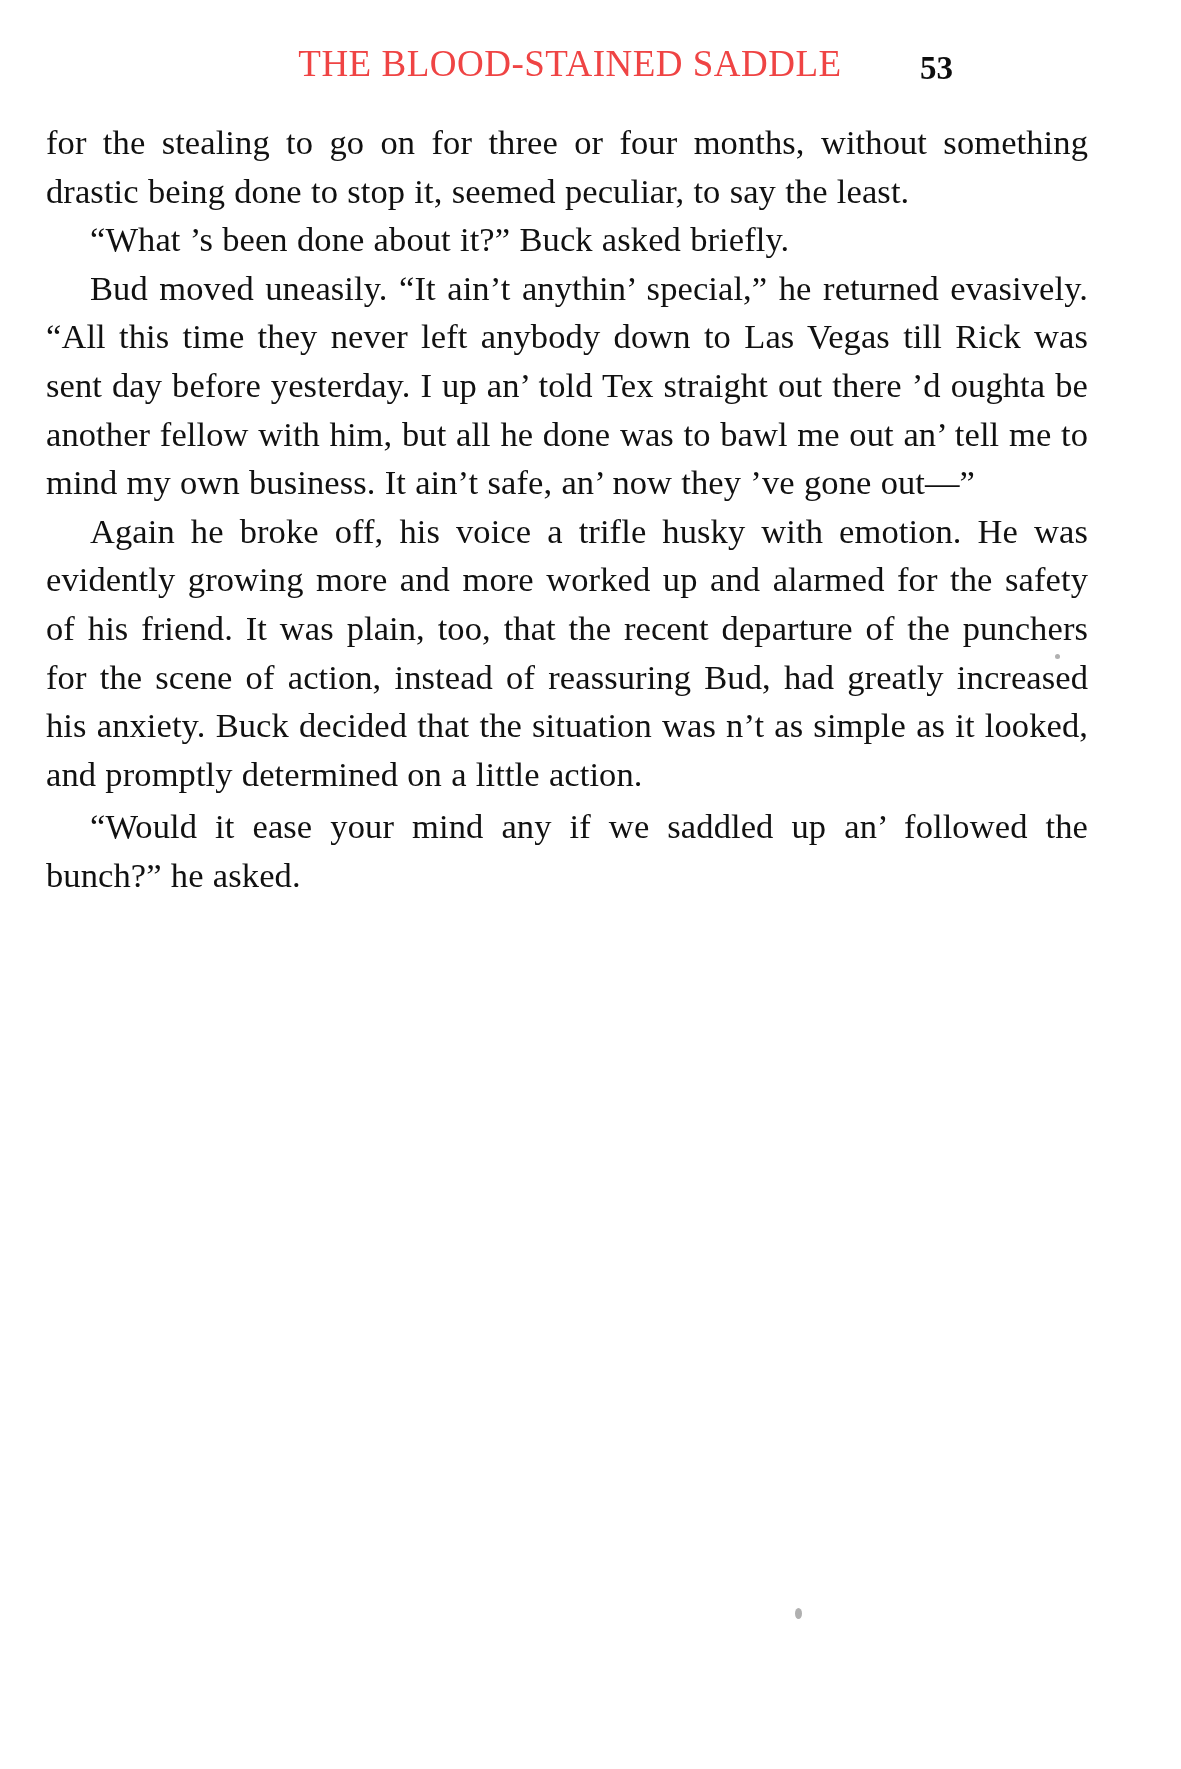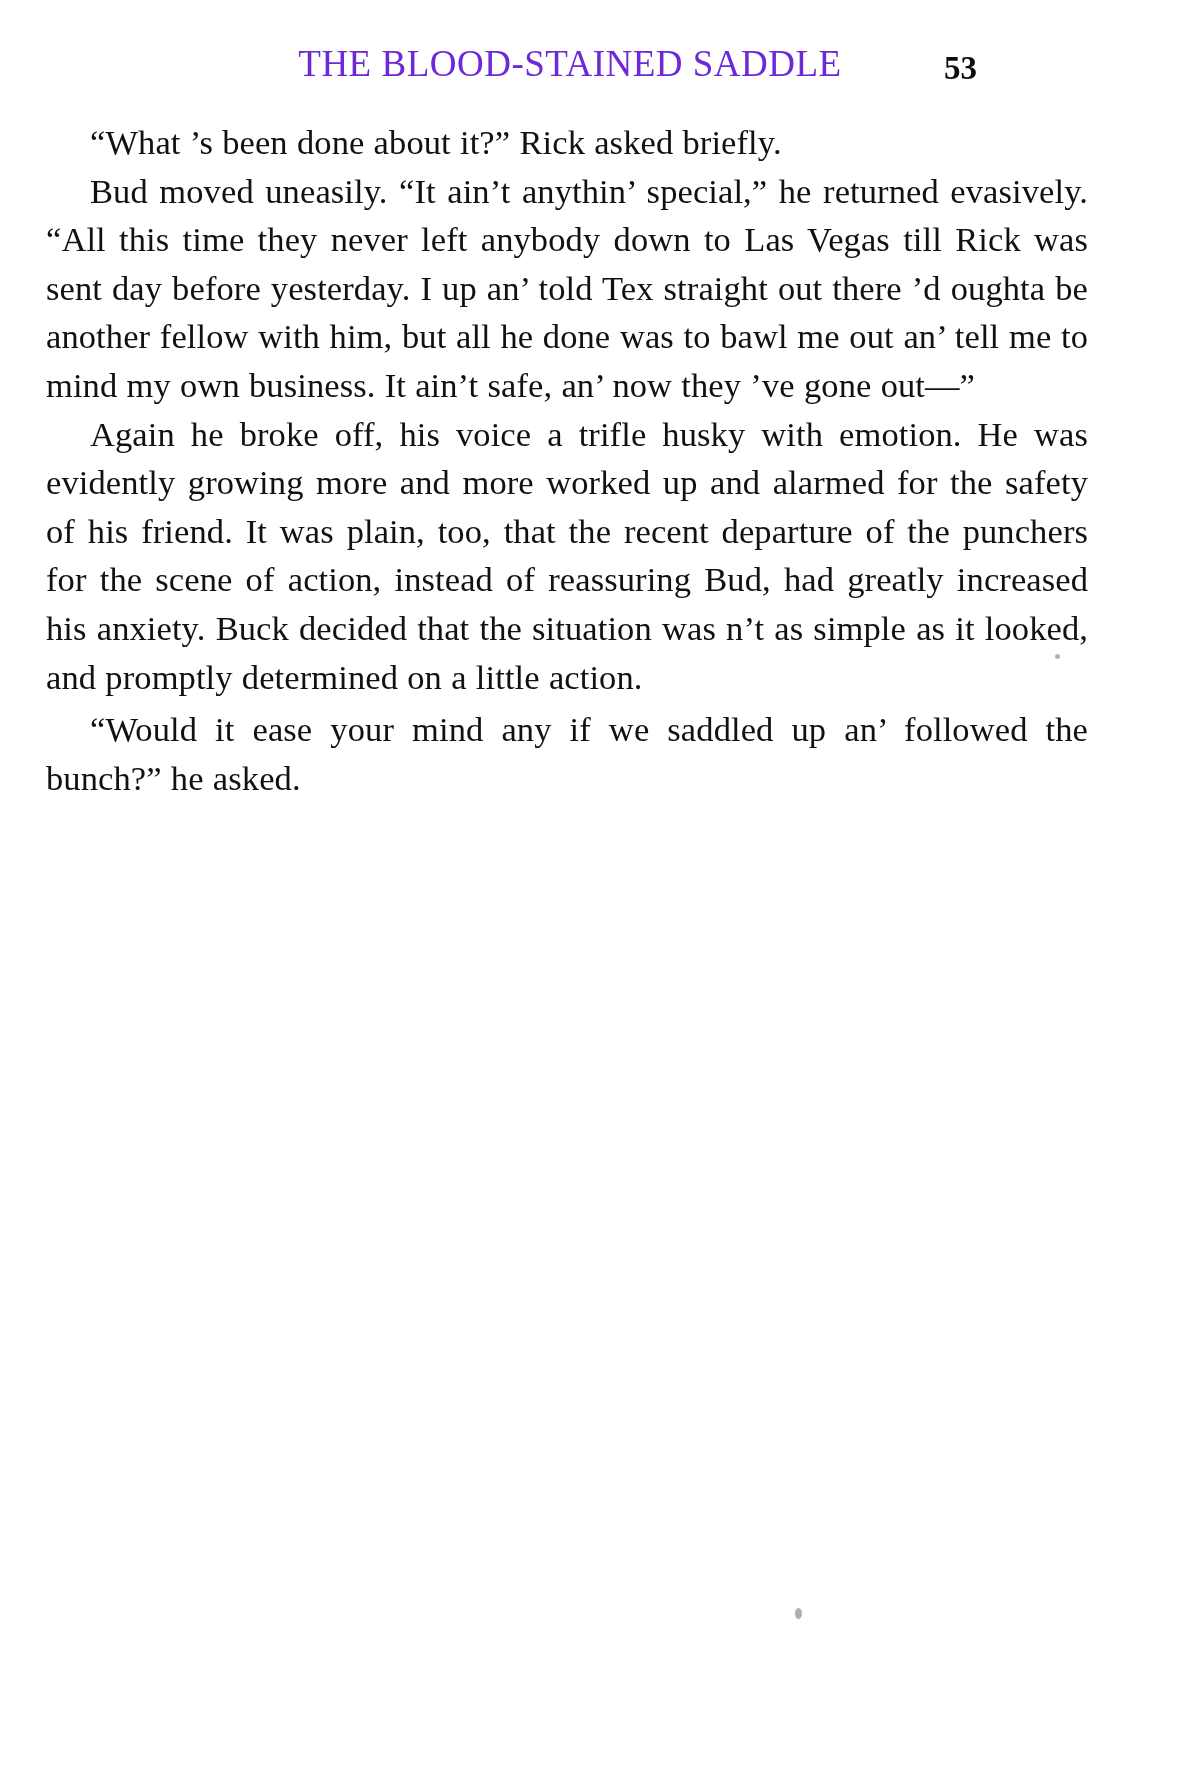"THE BLOOD-STAINED SADDLE" .running-head { color: #6d28d9 -> #ef4444 }
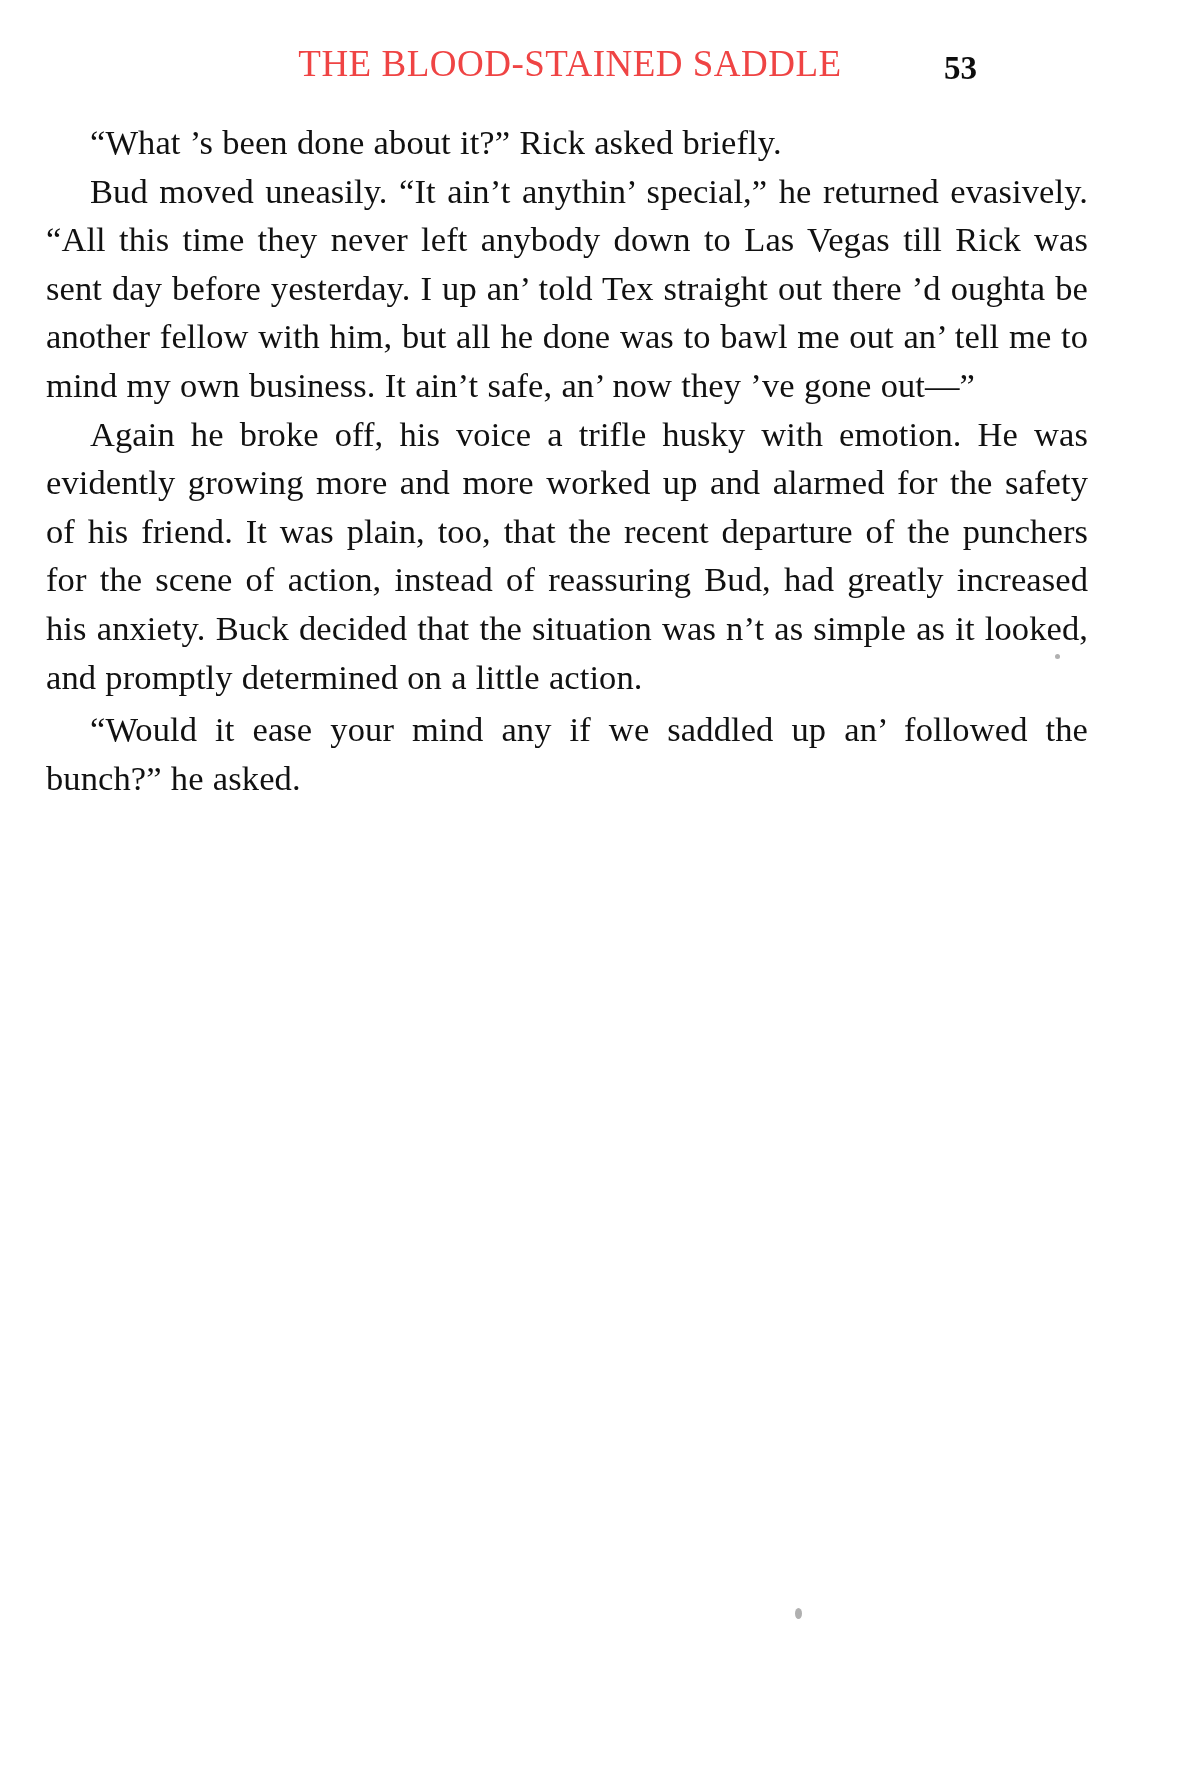"53" .folio { margin-left: 24px -> none }
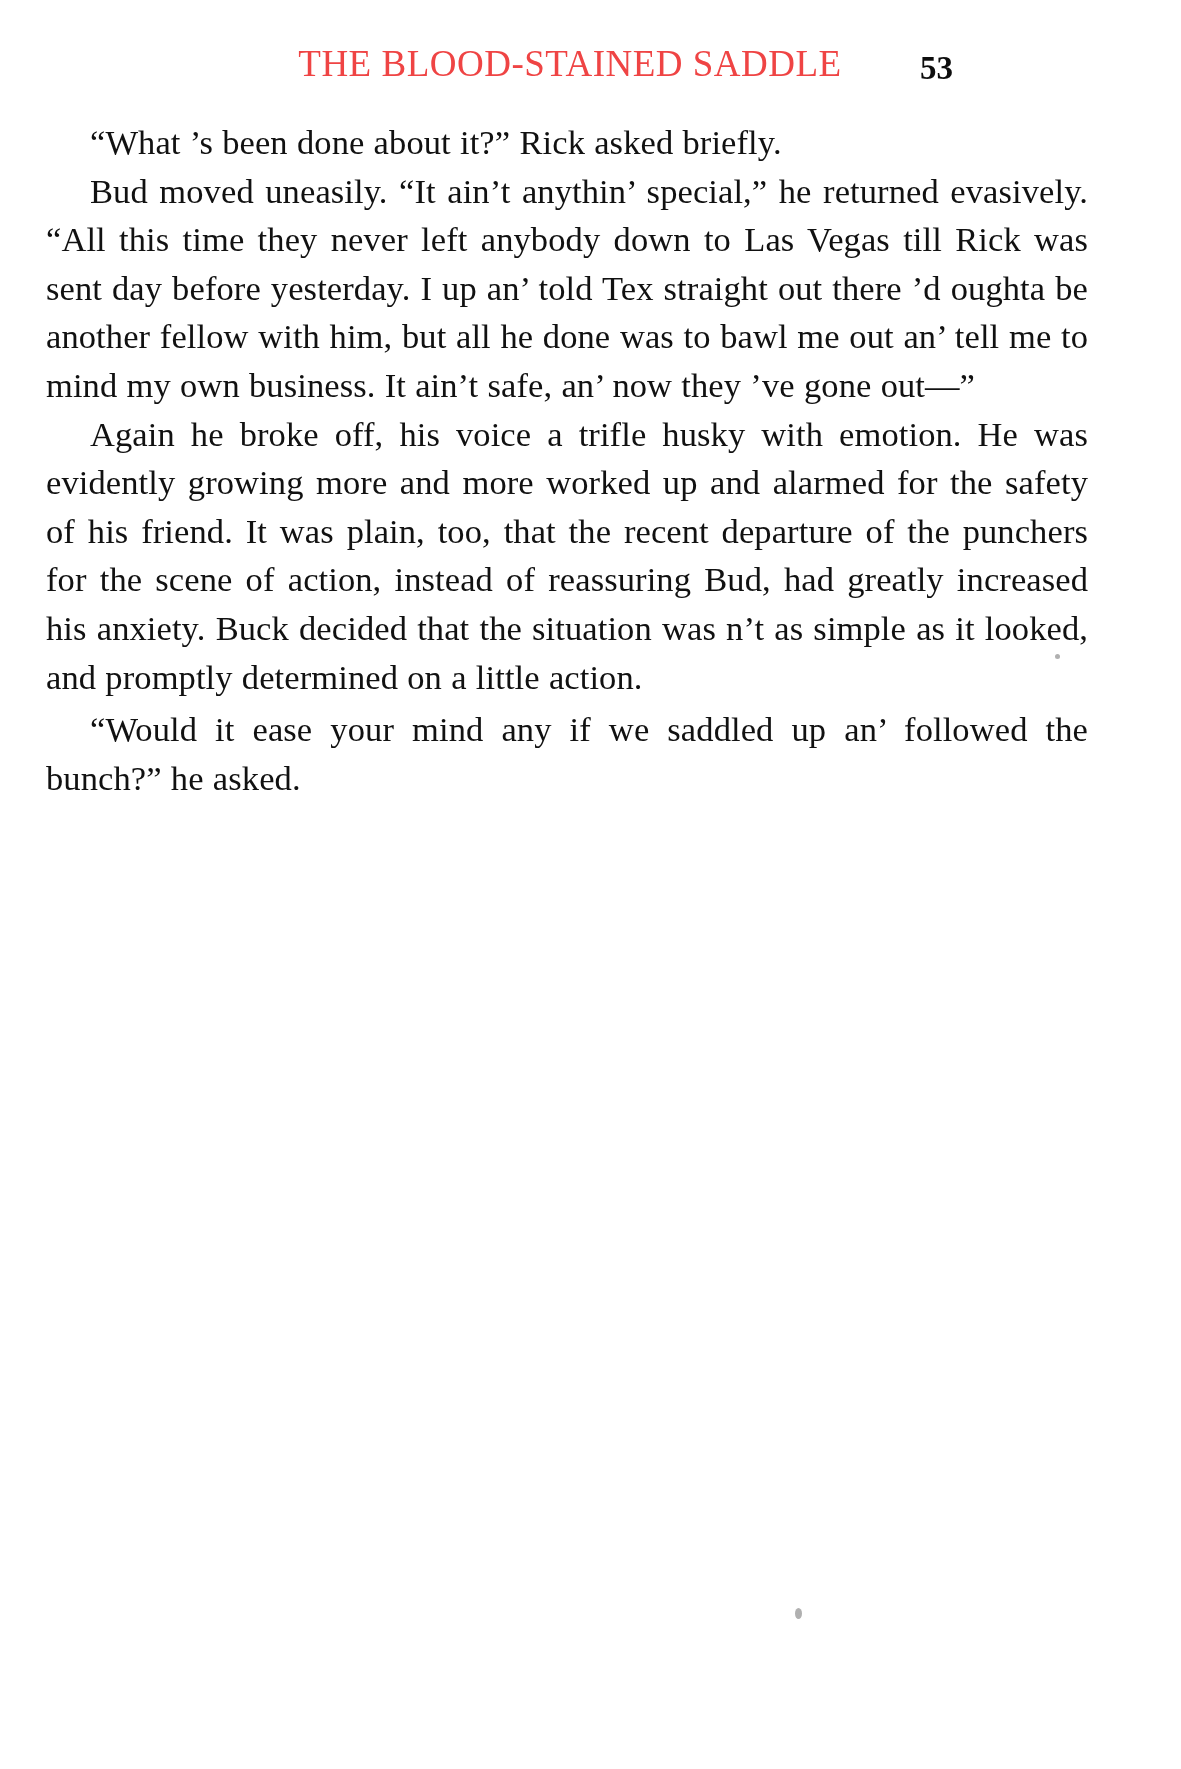"for the stealing to go" p.noindent { html: none -> <p>for the stealing to go on for three or four months, without something drastic being done to stop it, seemed peculiar, to say the least.</p> }
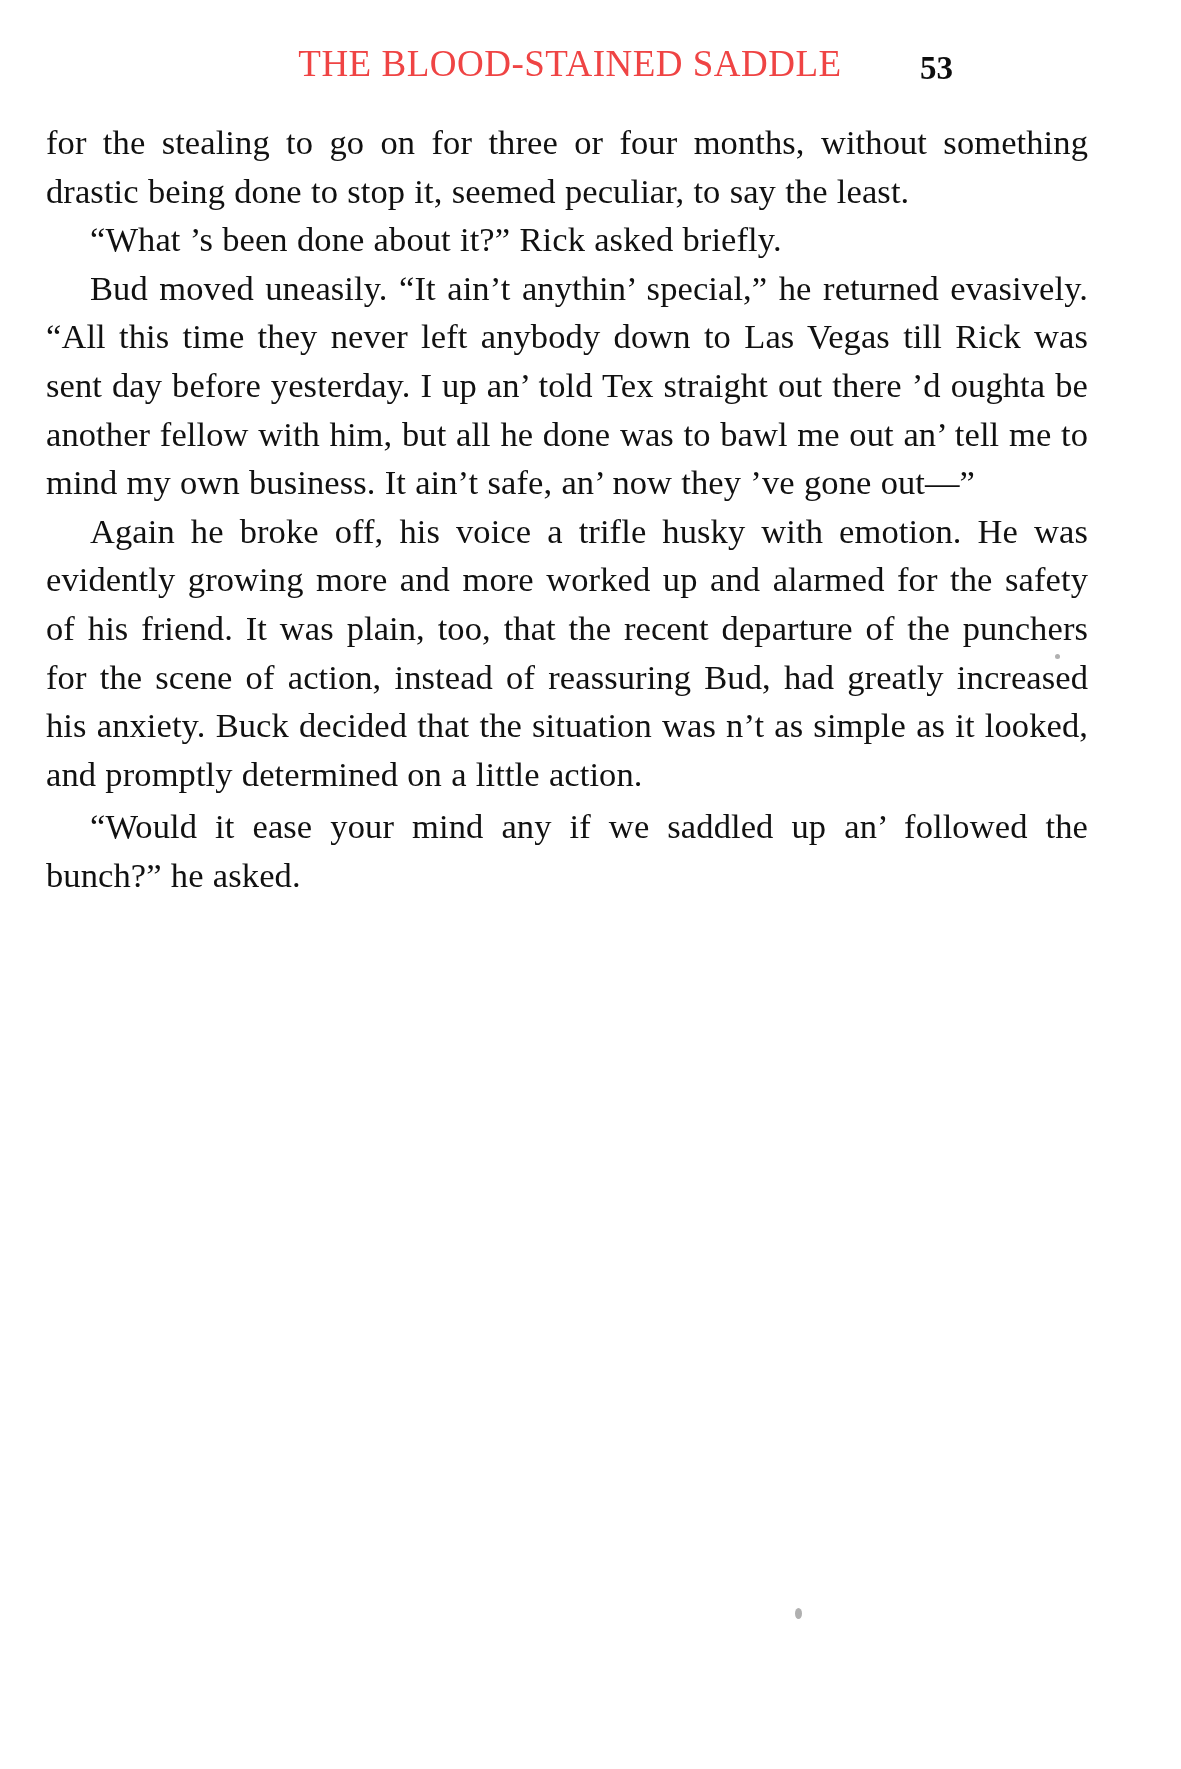"“What ’s been done about" p.indent { text: Rick -> Buck }
